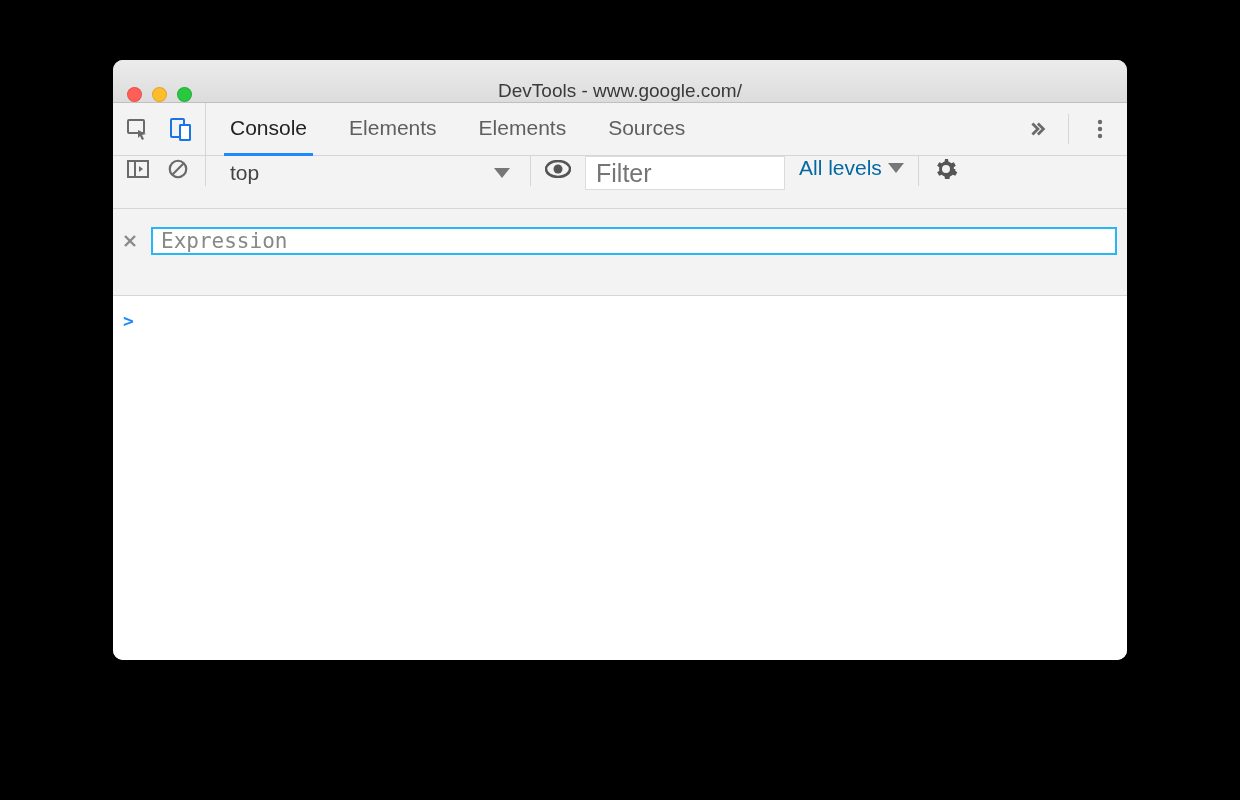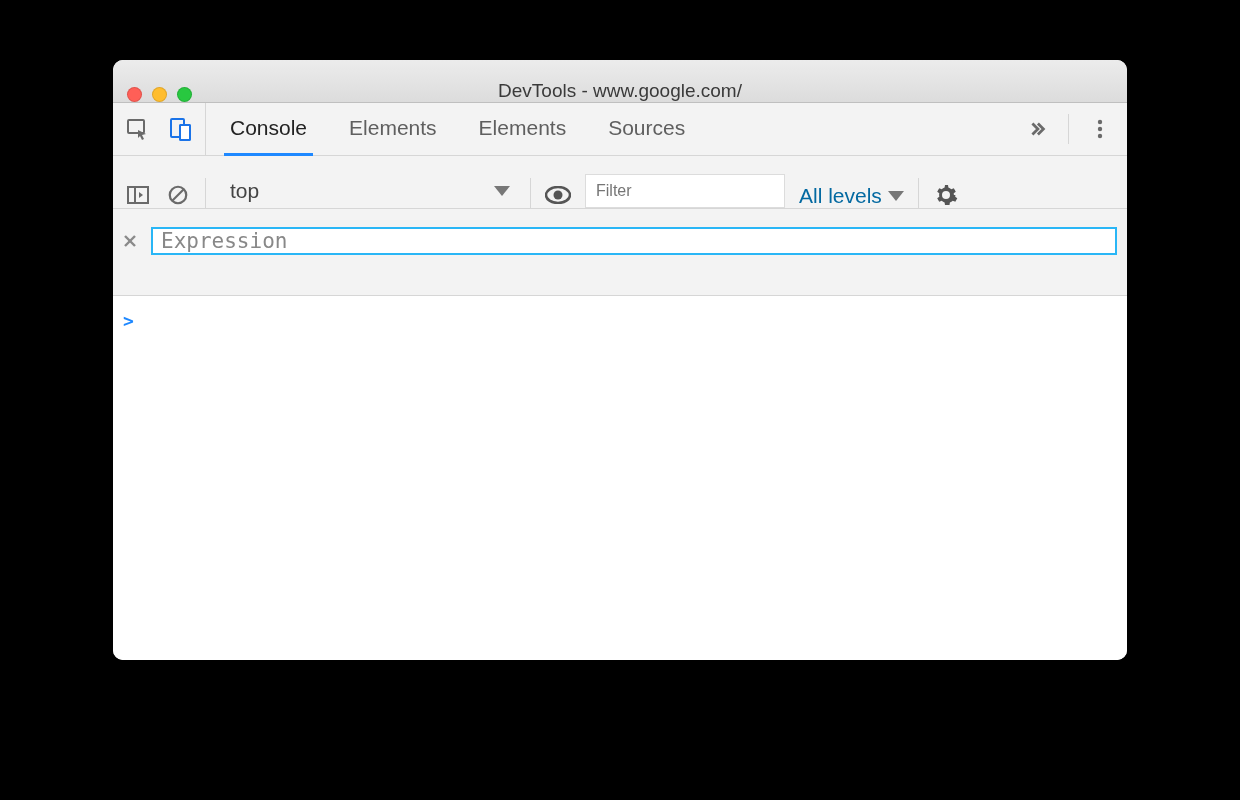"top" .toolbar { align-items: flex-end -> flex-start }
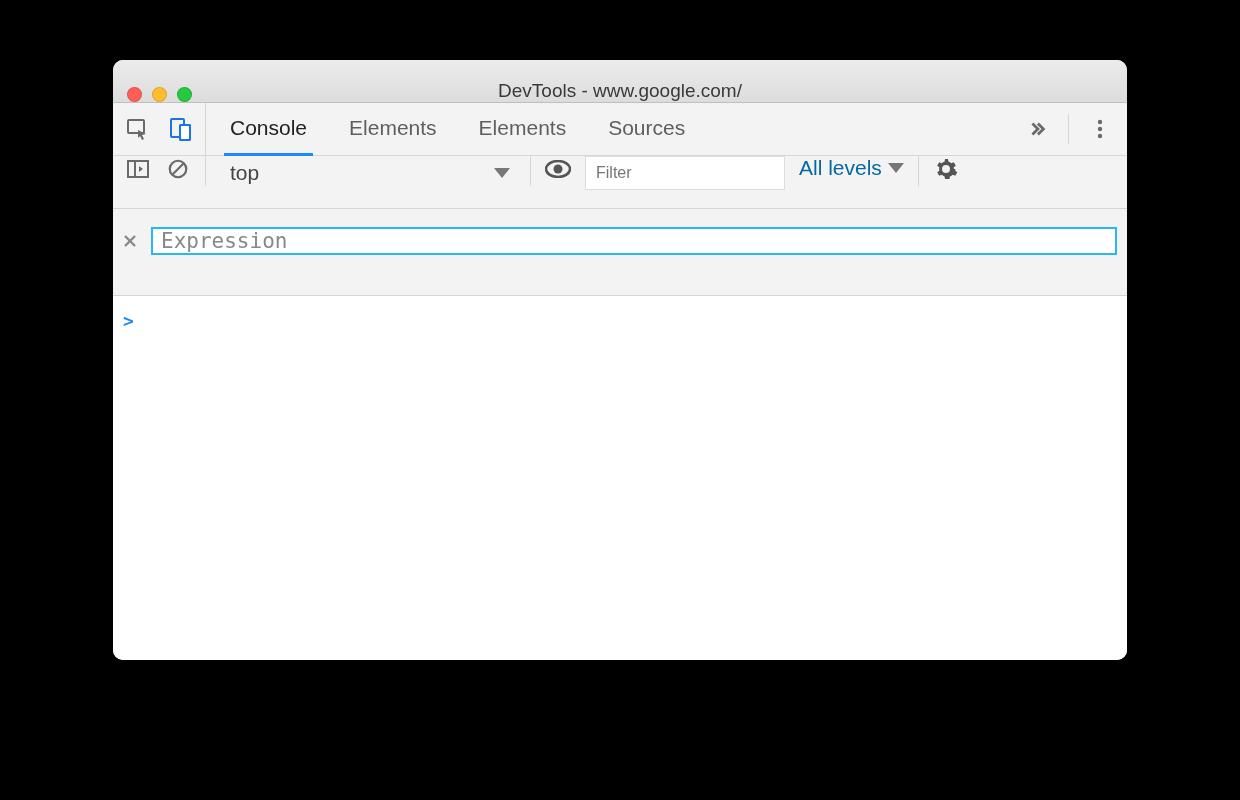"Filter" .filter-input { font-size: 16px -> 25px }
